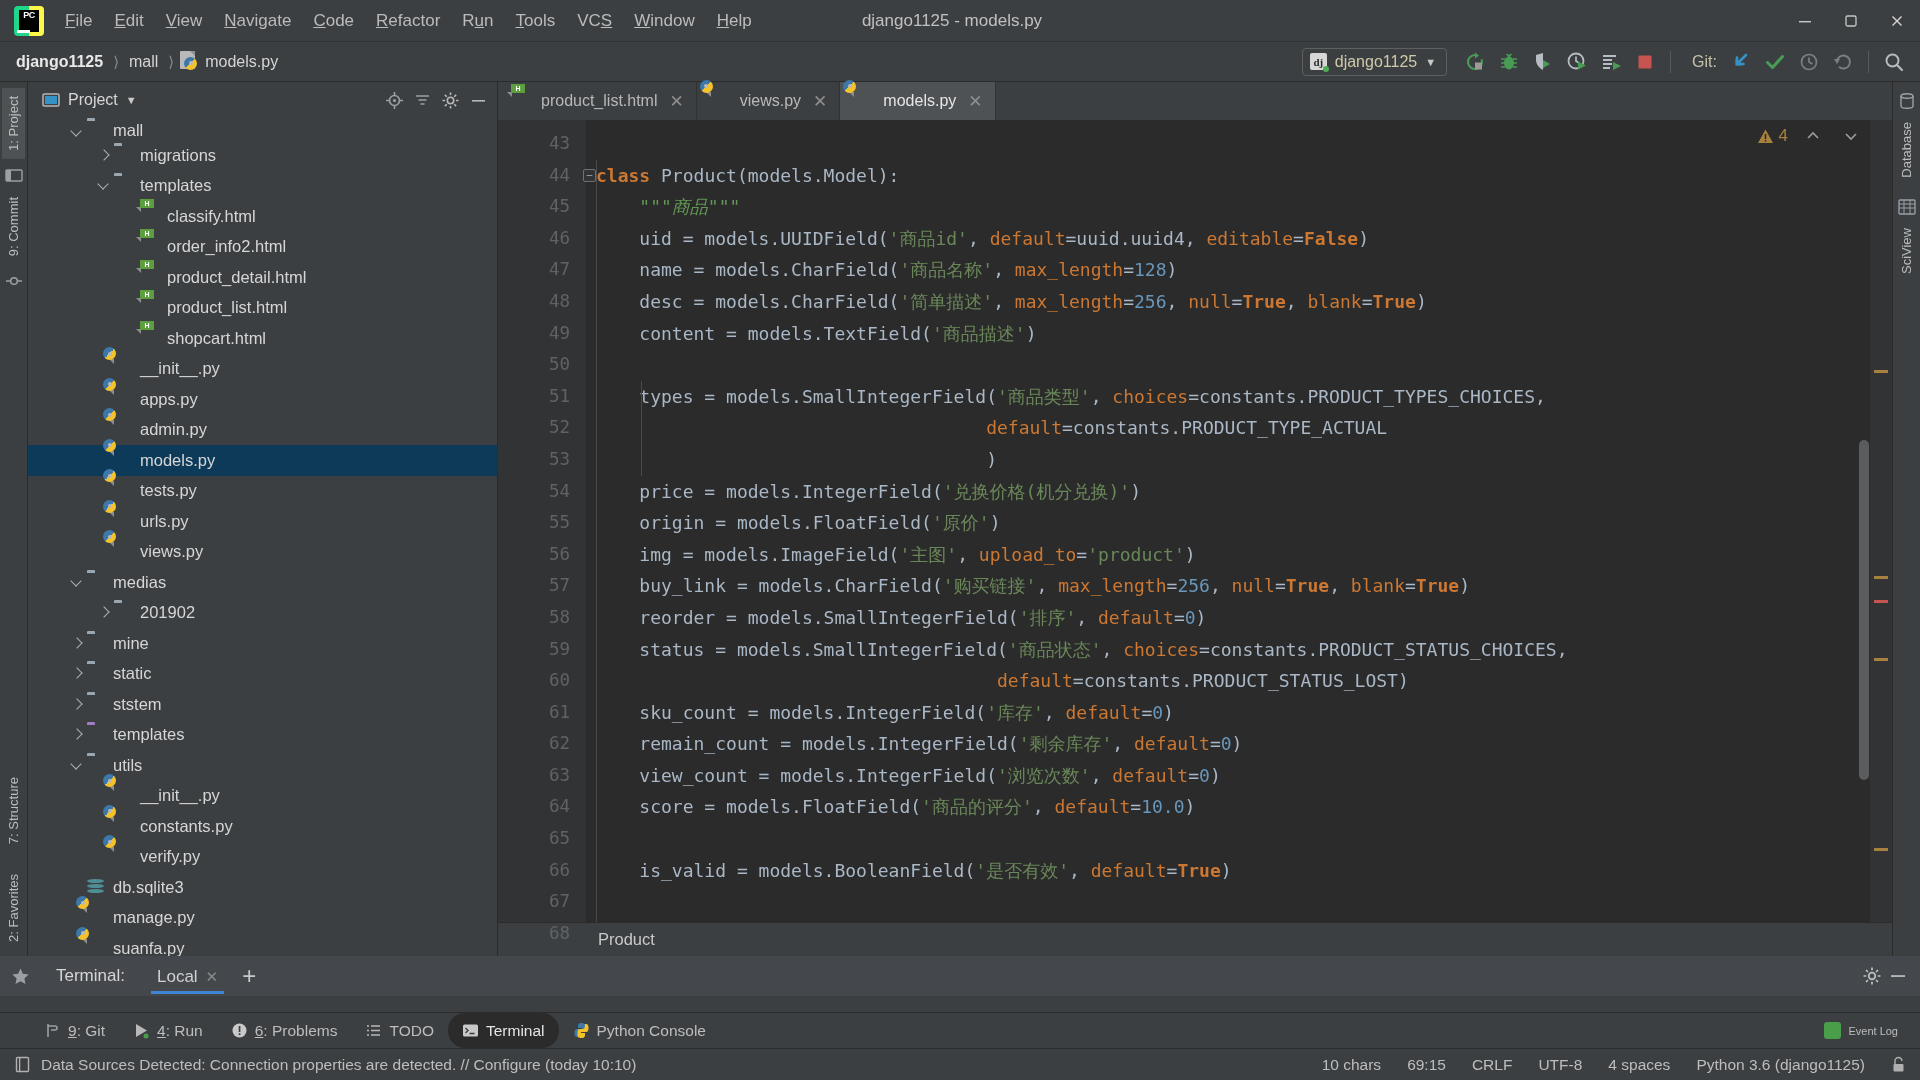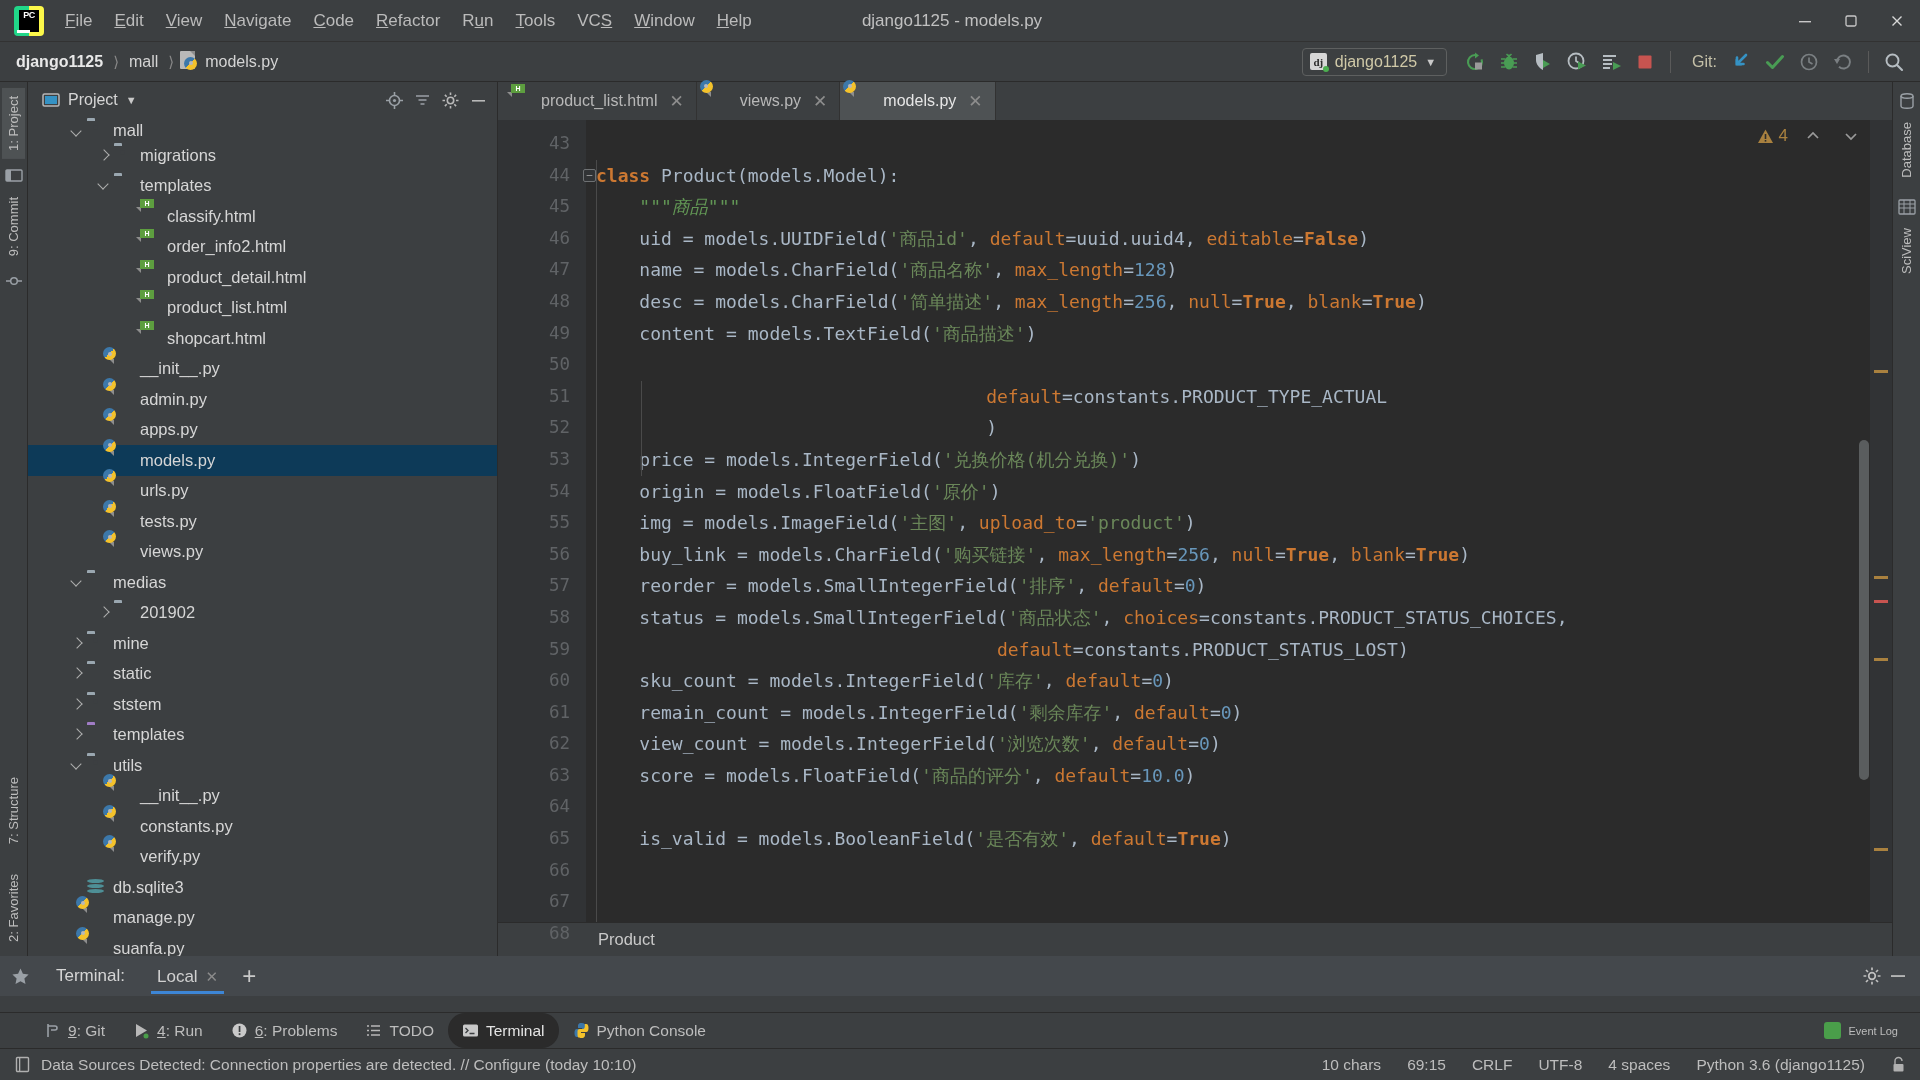"types = models.SmallIntegerField('商品类型'," div.cline { html: none -> <div><span> types = models.SmallIntegerField(</span><span>'商品类型'</span><span>, </span><span>choices</span><span>=constants.PRODUCT_TYPES_CHOICES,</span></div> }
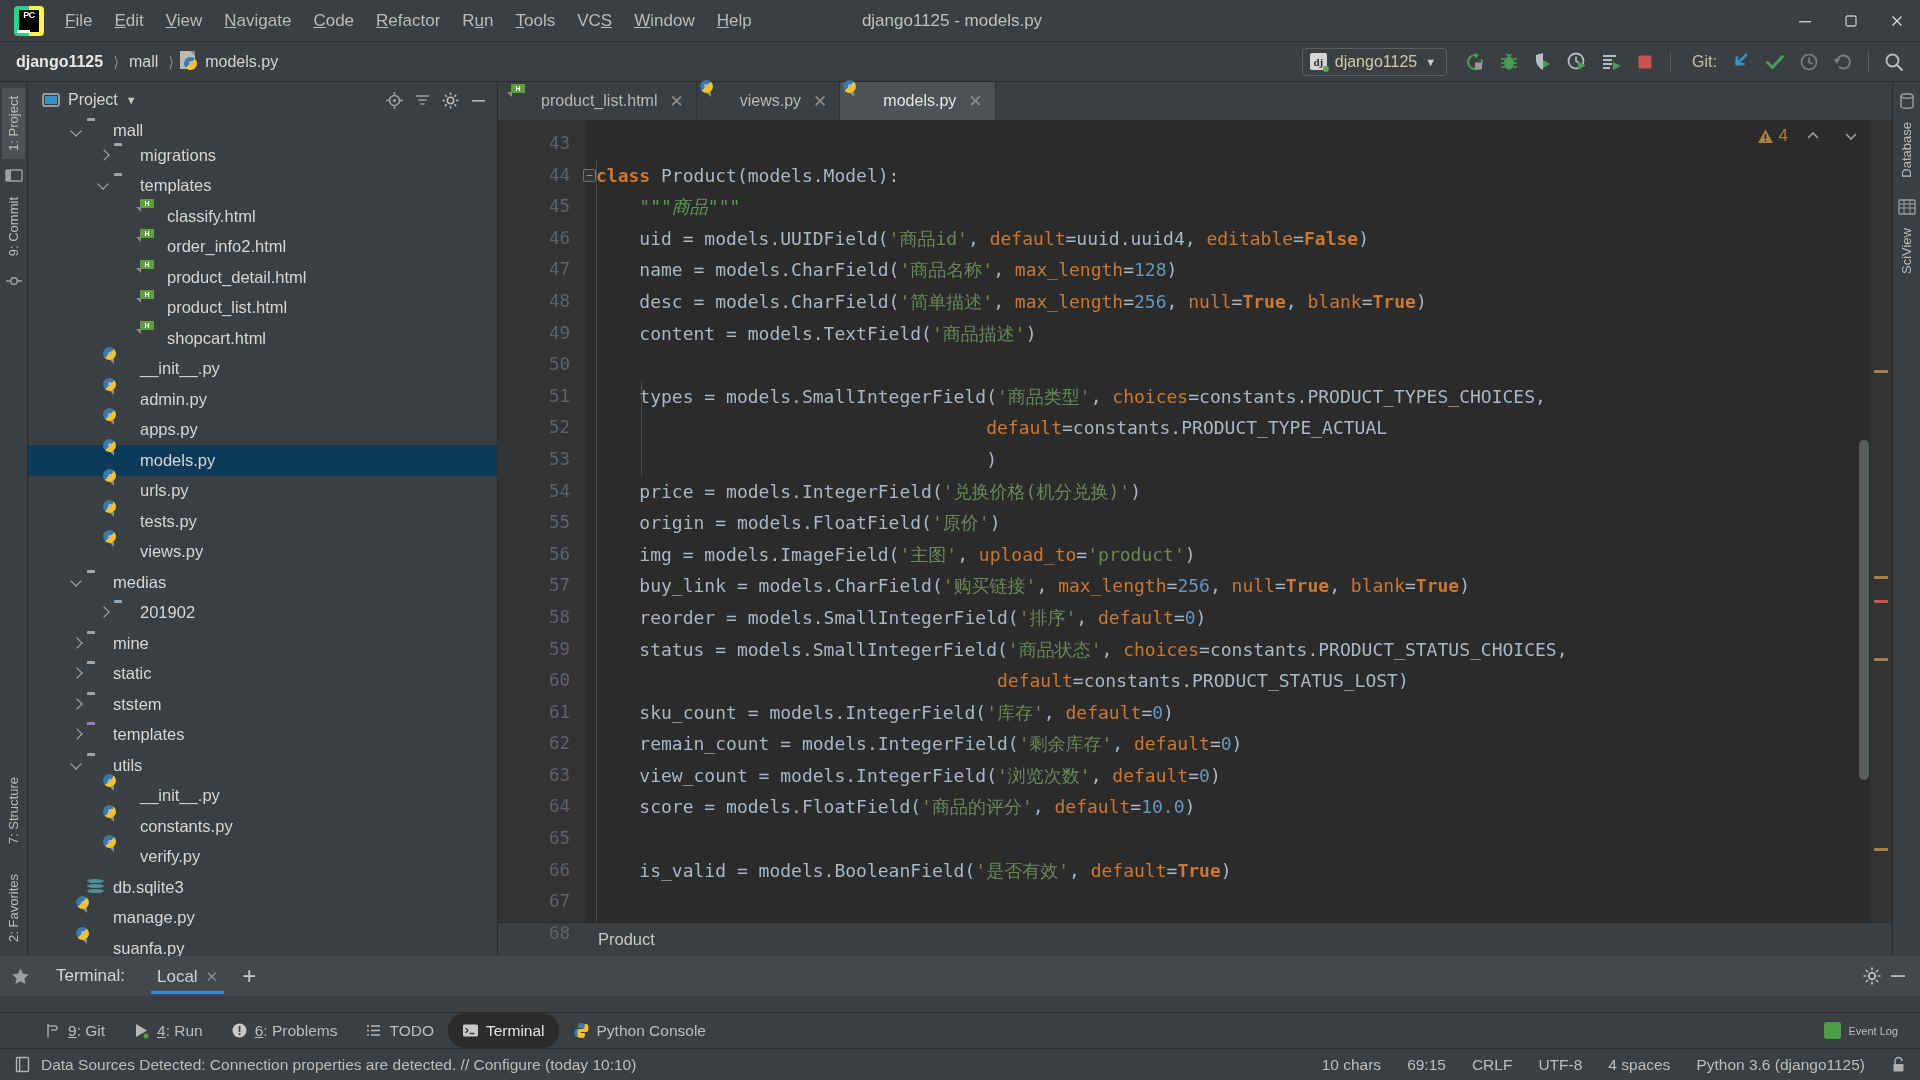"admin.py" div.trow { order: before "apps.py" -> after "apps.py" }
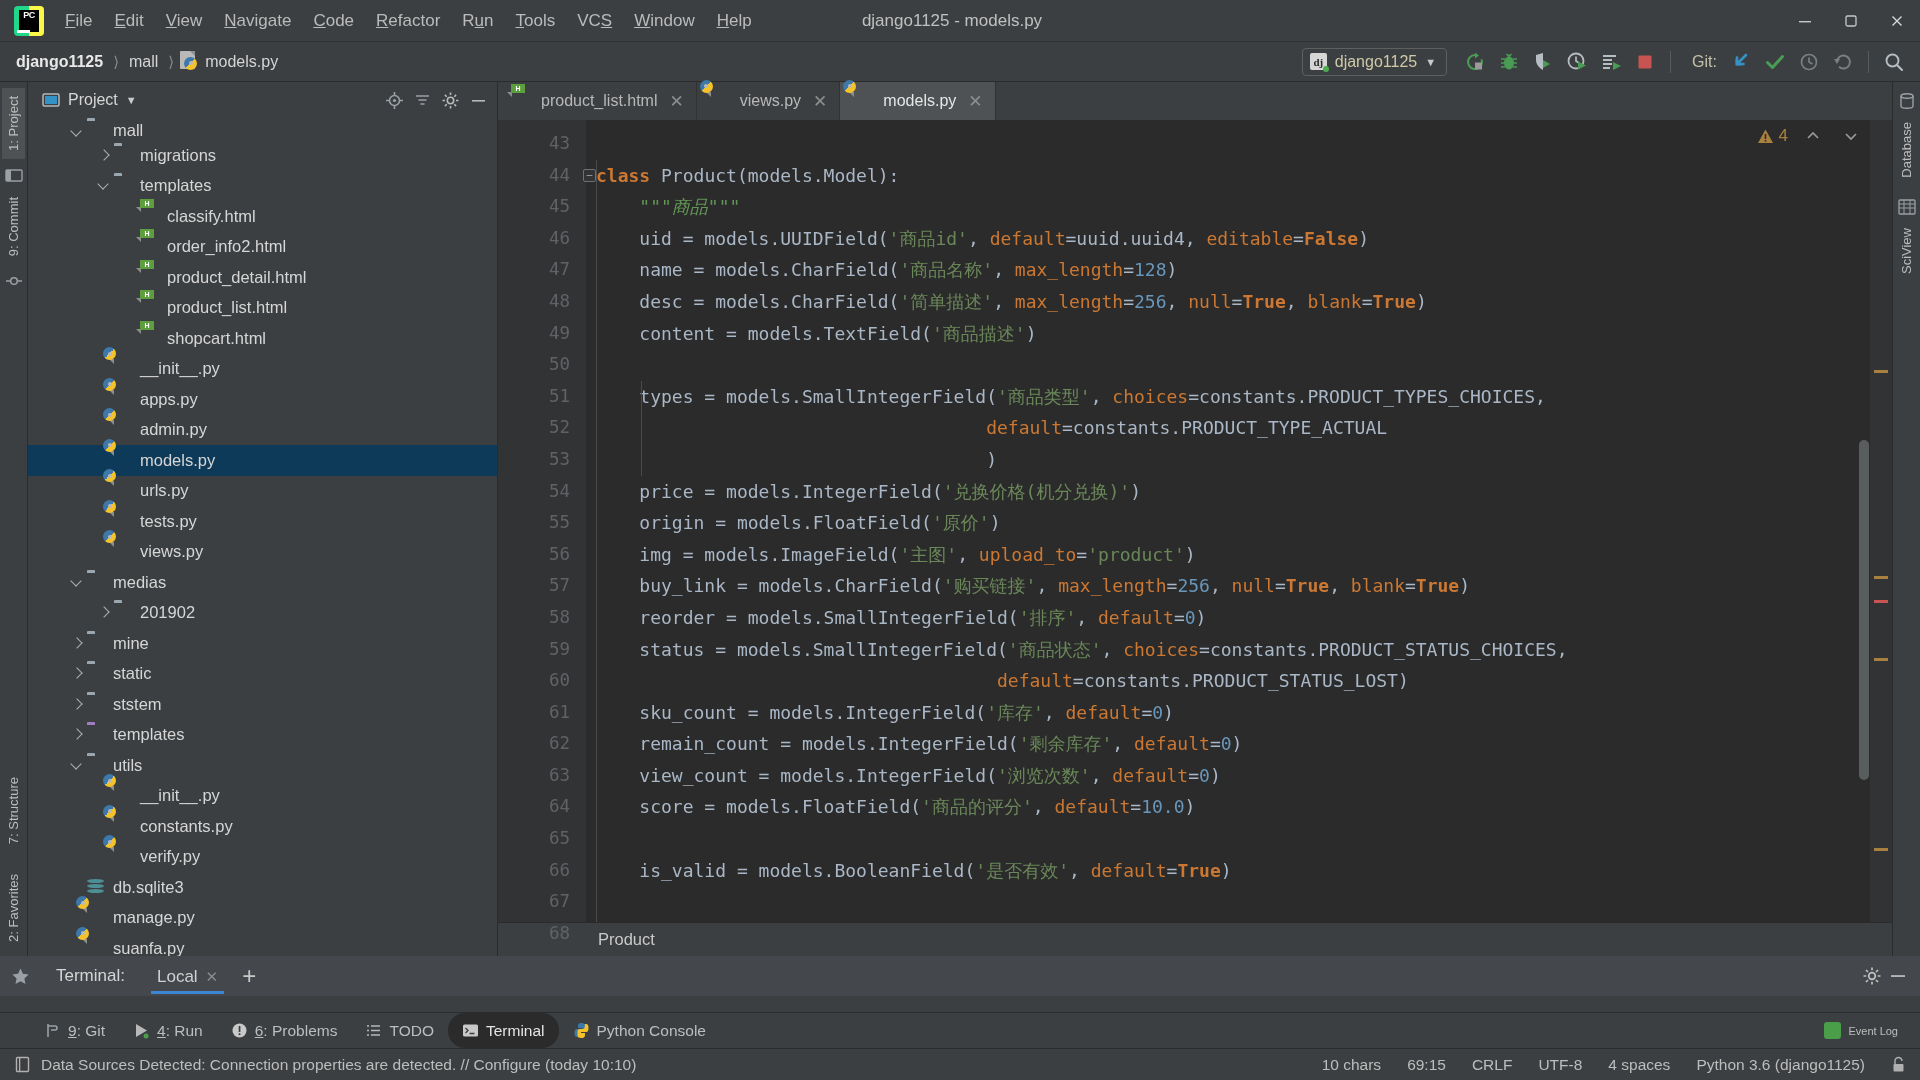"urls.py" div.trow { order: before "tests.py" -> after "tests.py" }
